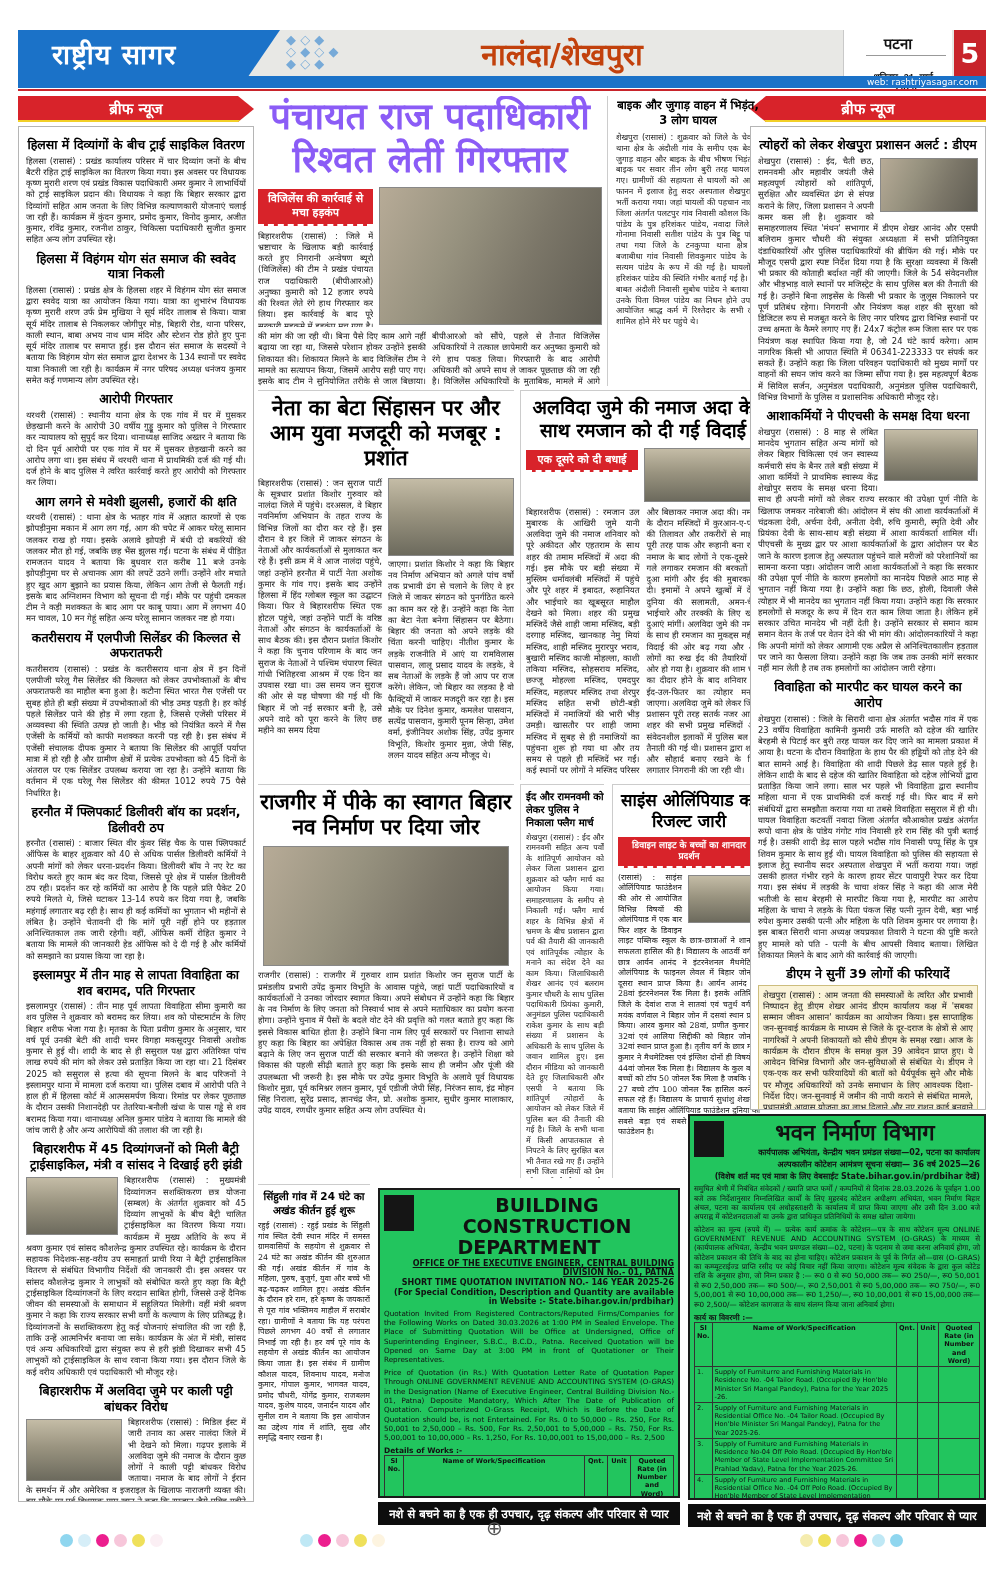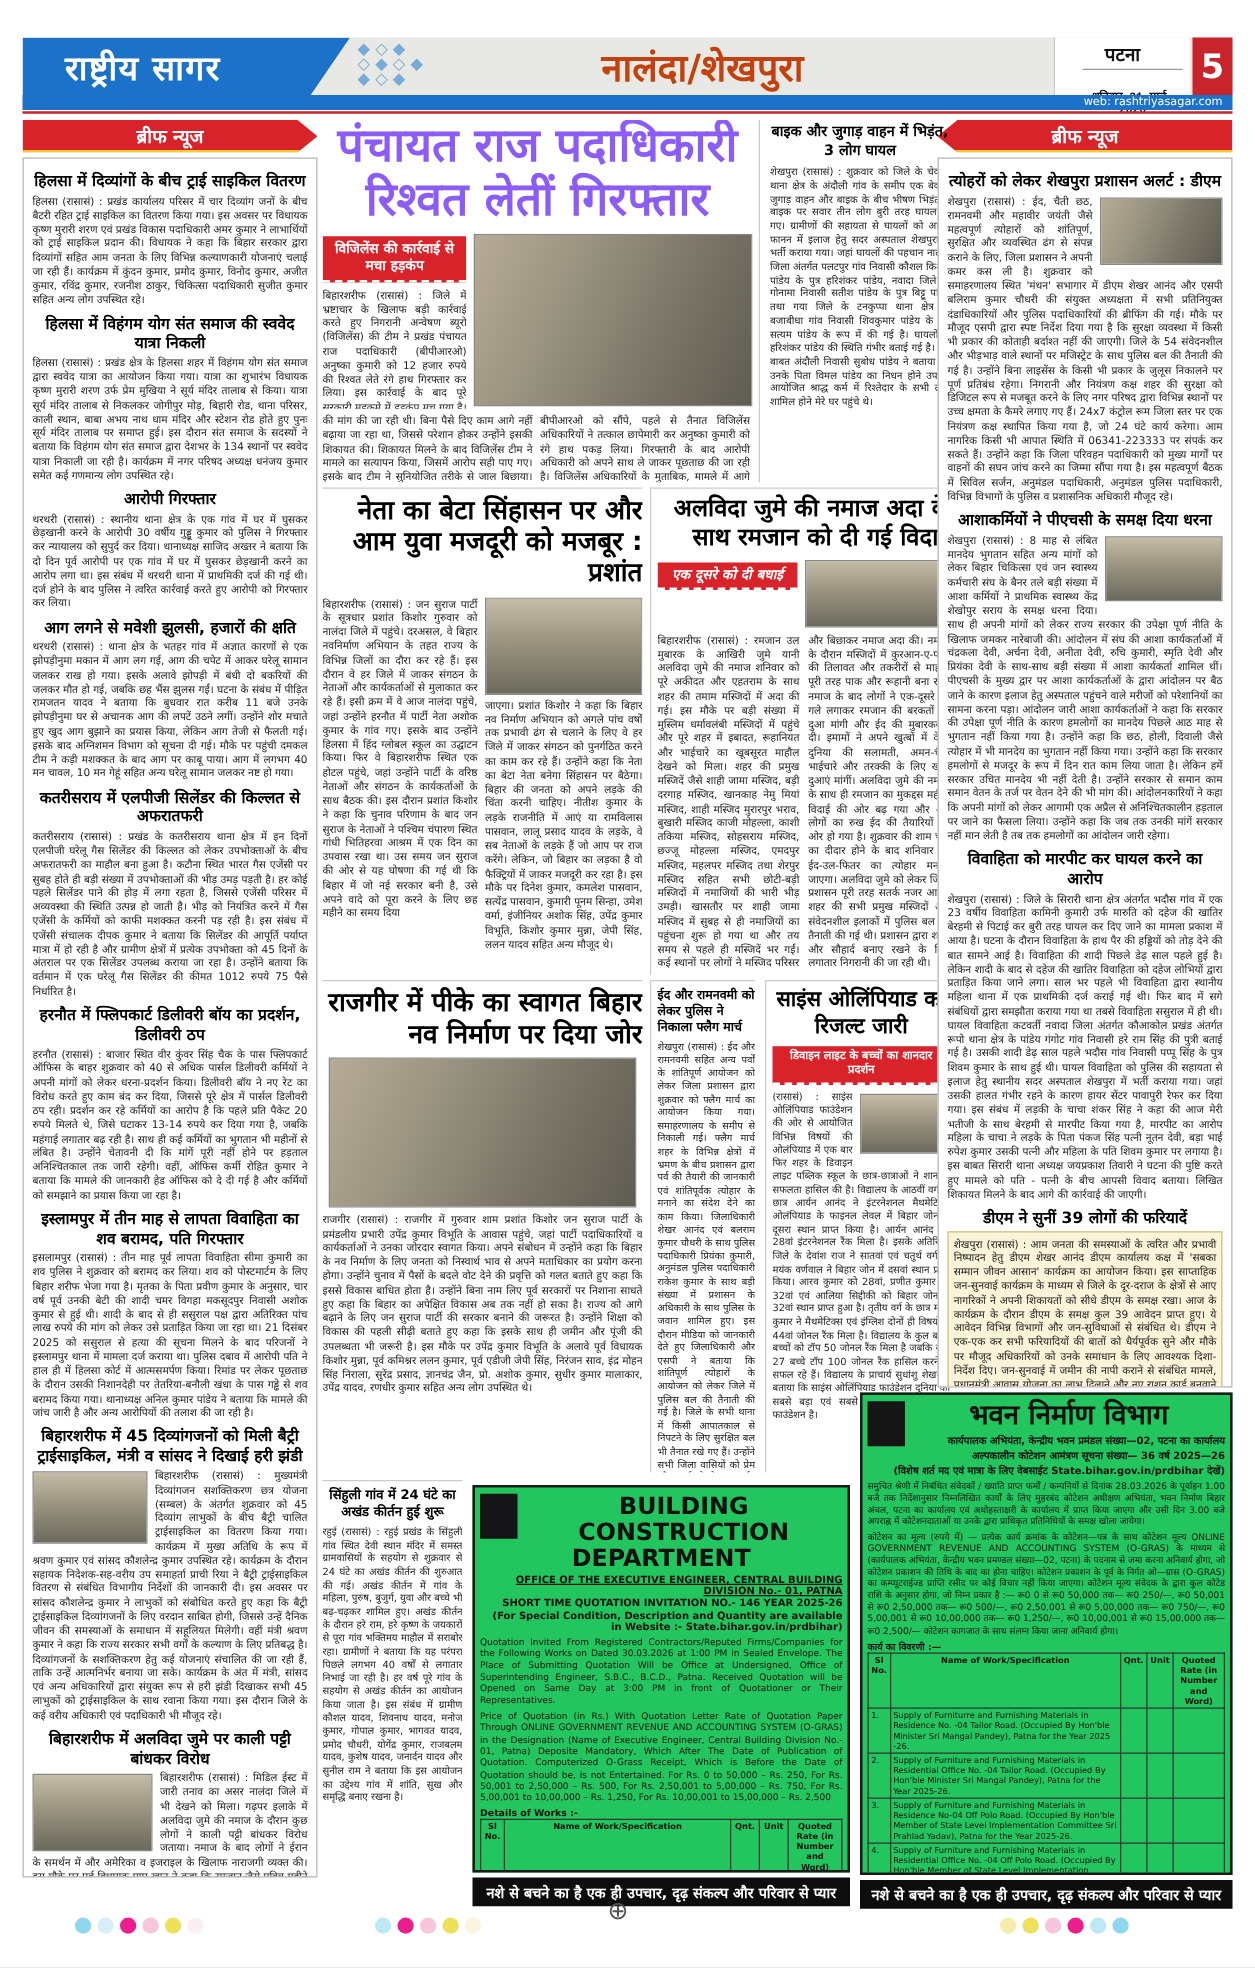"नेता का बेटा सिंहासन पर" .headline-l { text-align: right -> center }
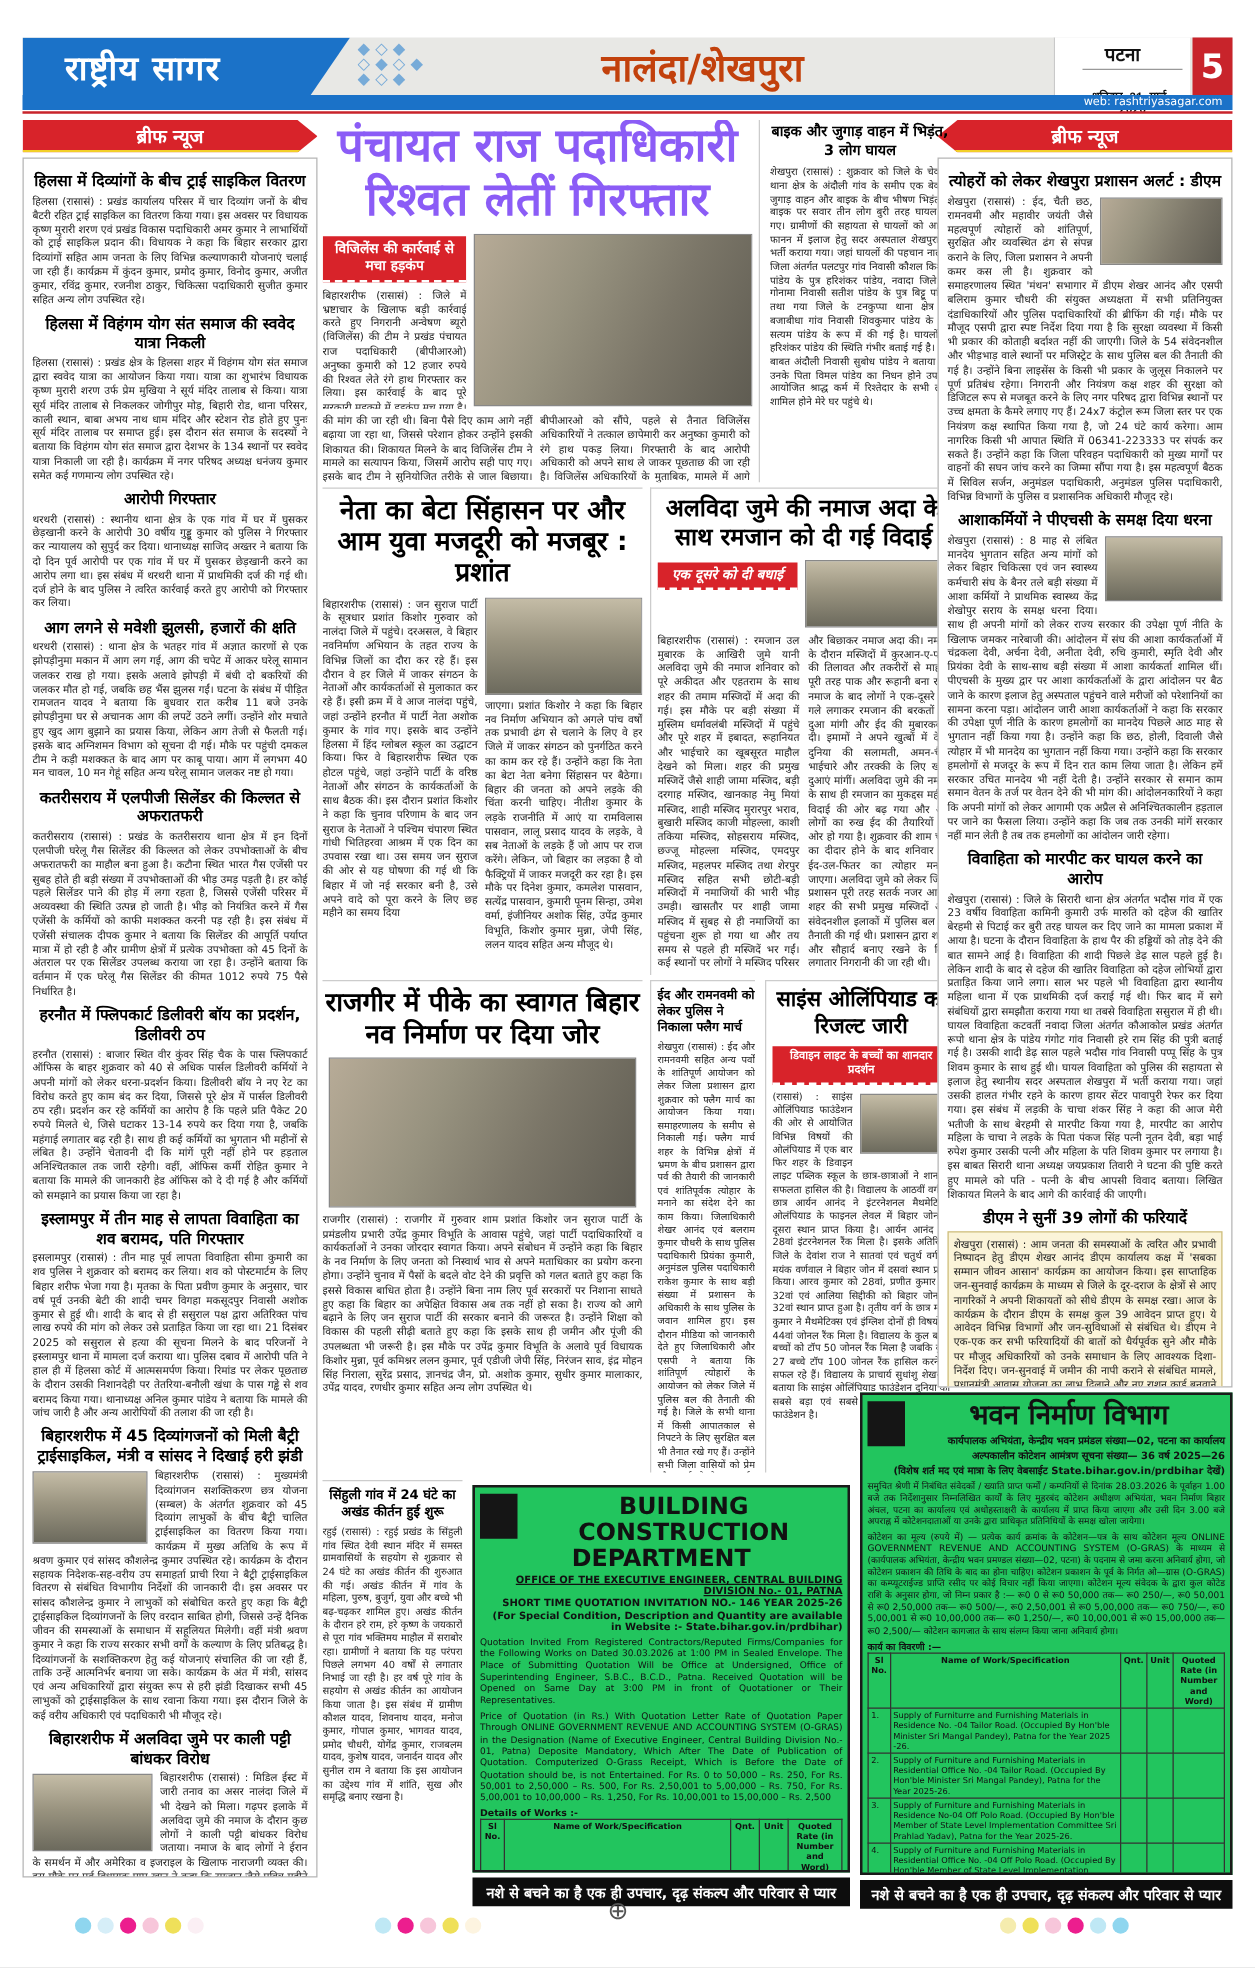"एक दूसरे को दी बधाई" div.row { font-style: italic -> none }
